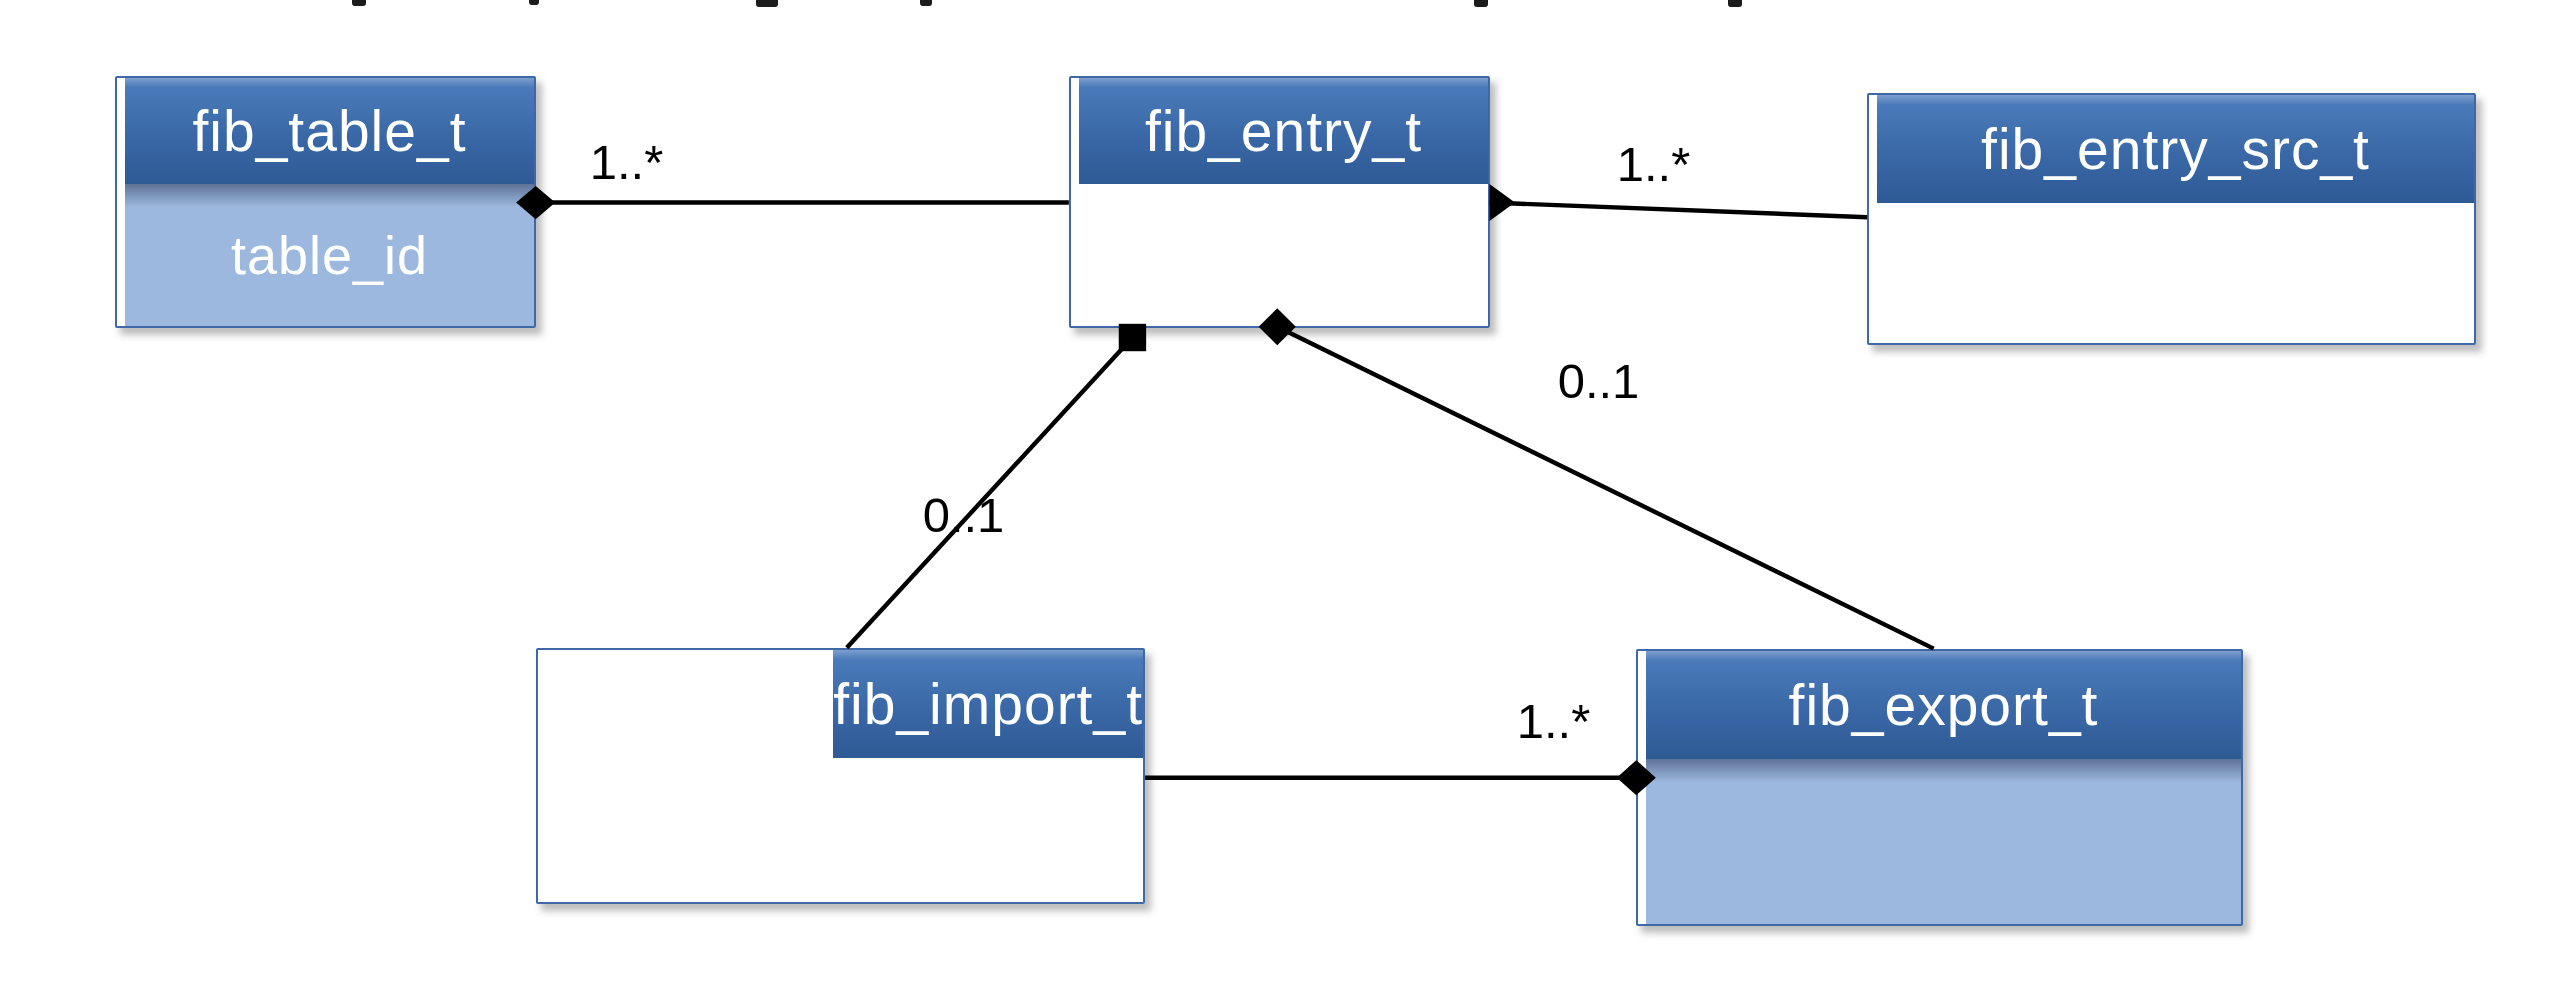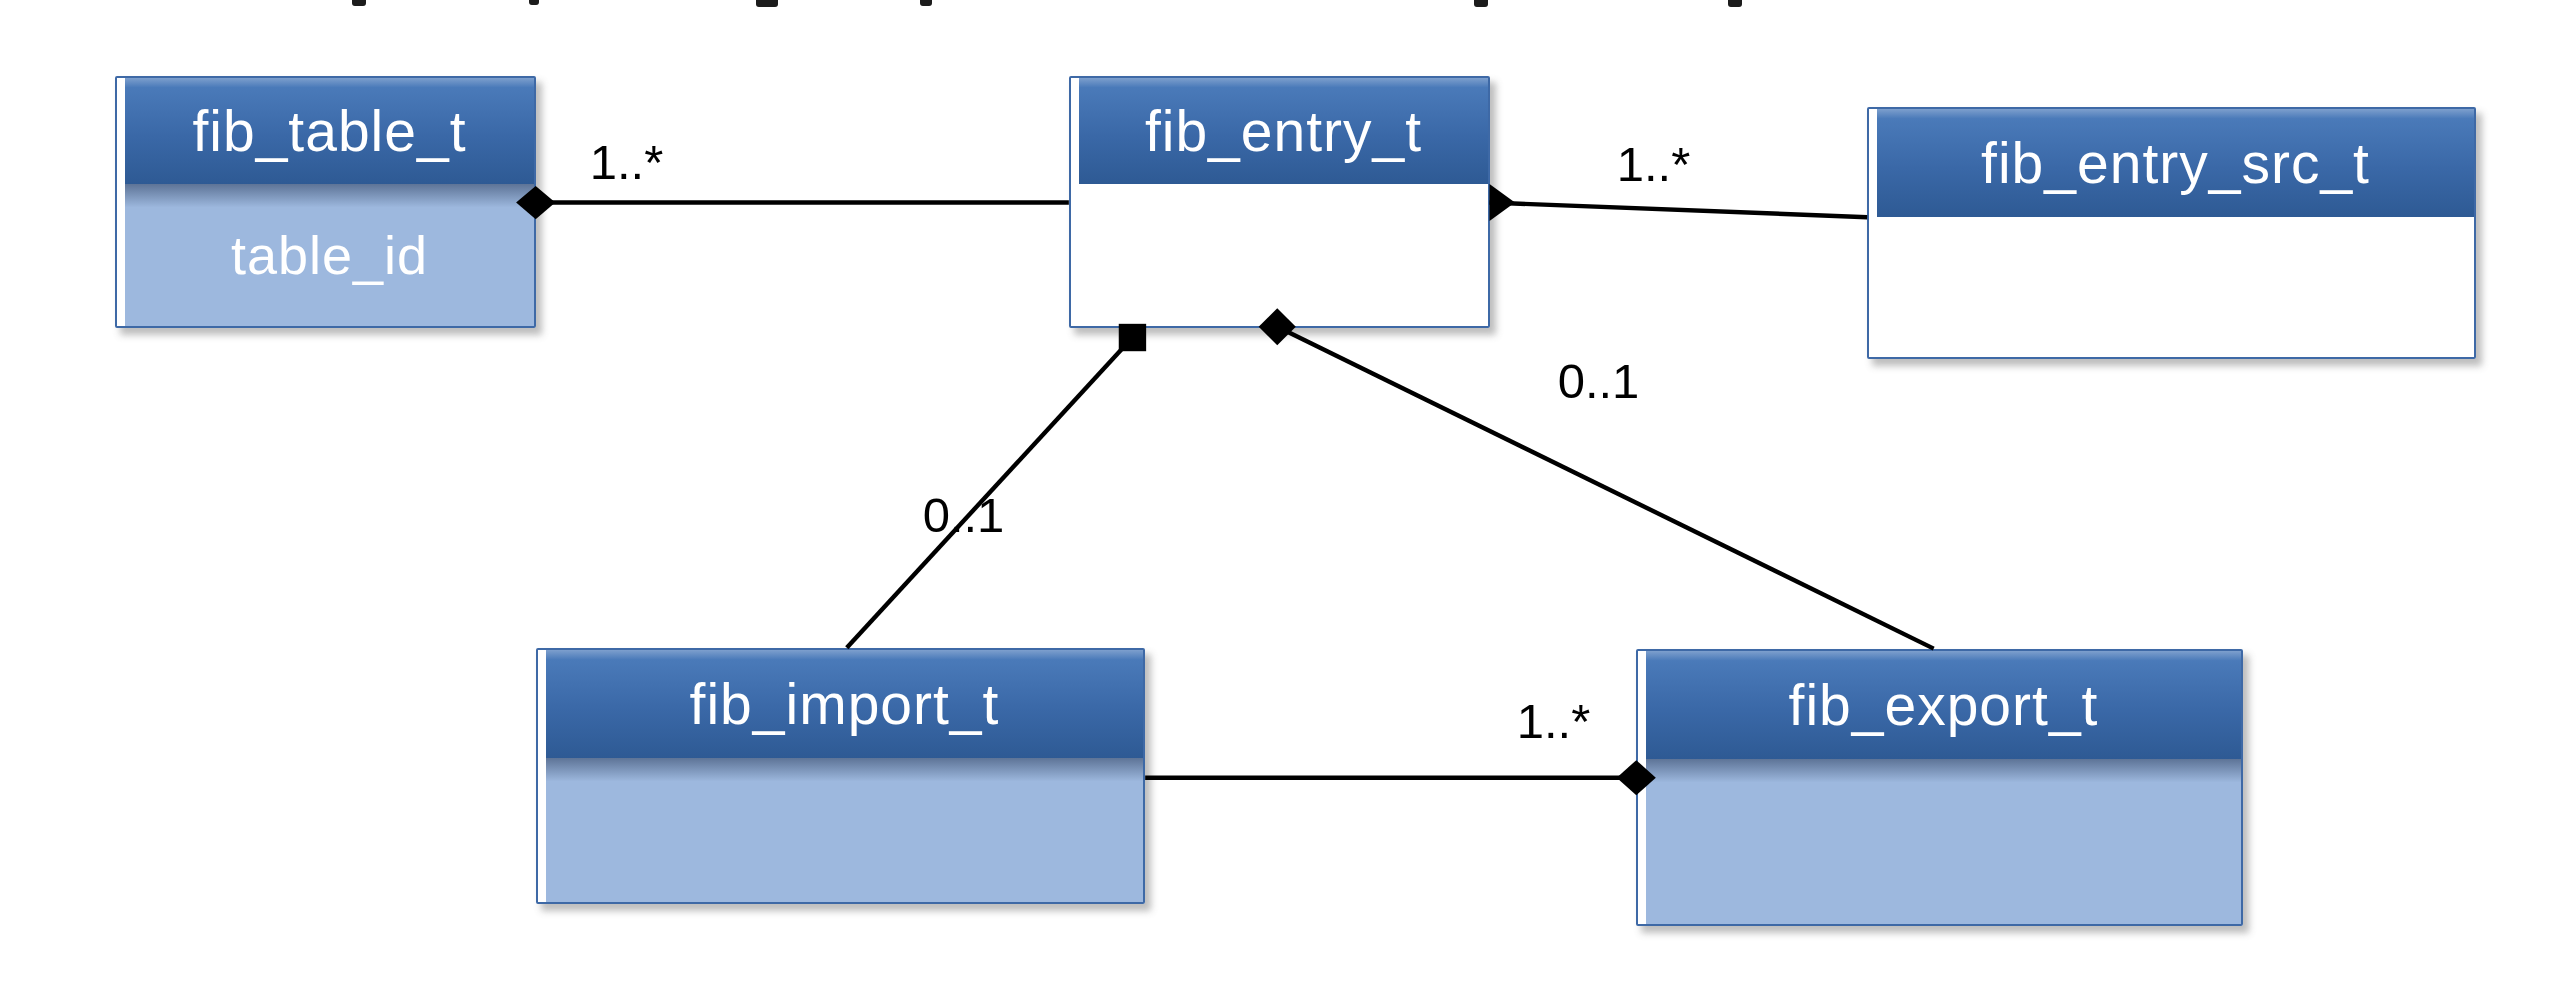"fib_entry_src_t" #cls-src { top: 107px -> 93px }
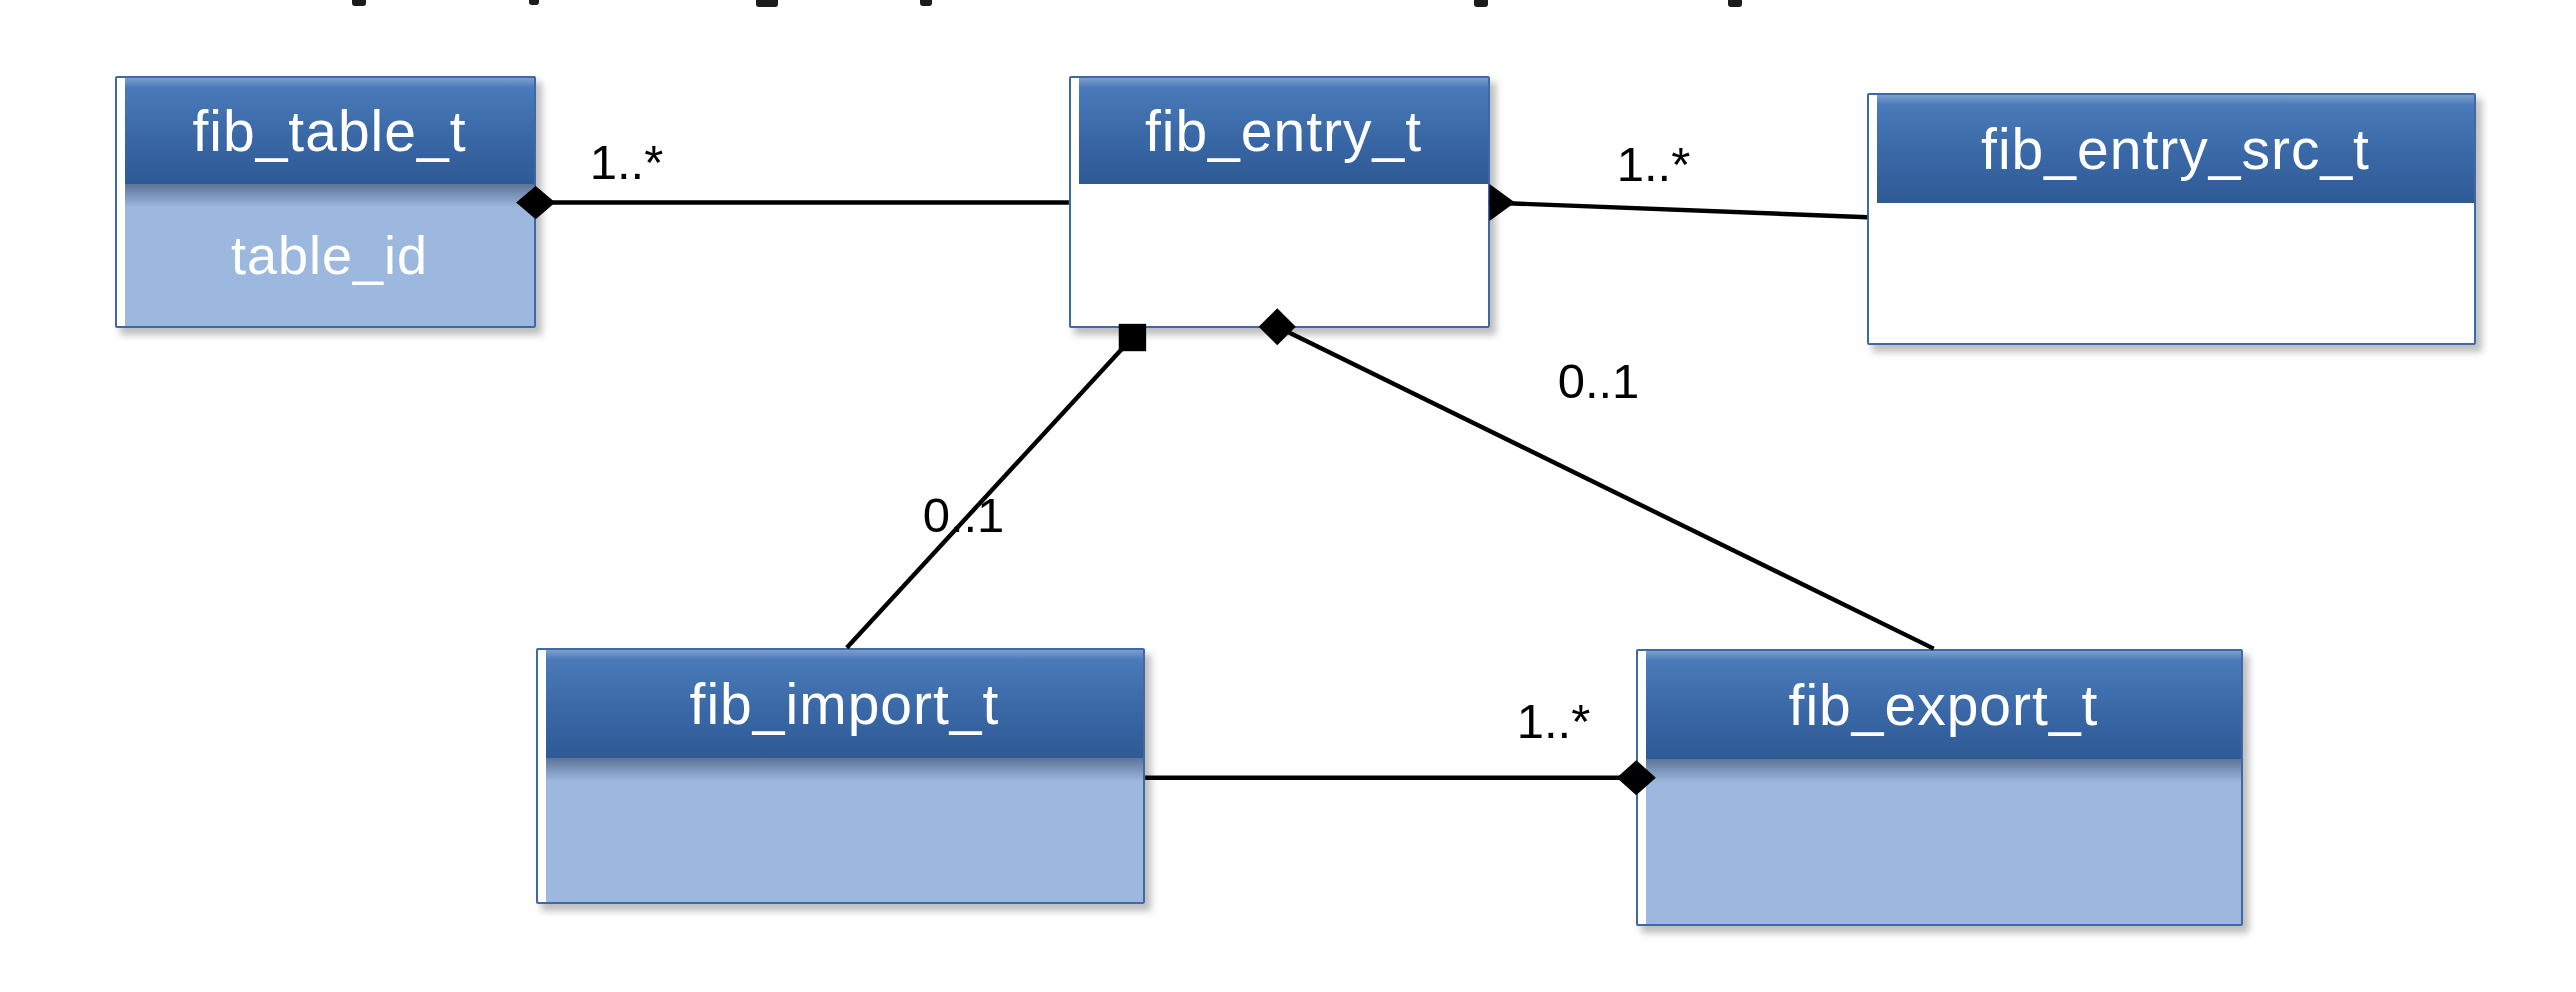"fib_import_t" #cls-import { align-items: none -> flex-end }
